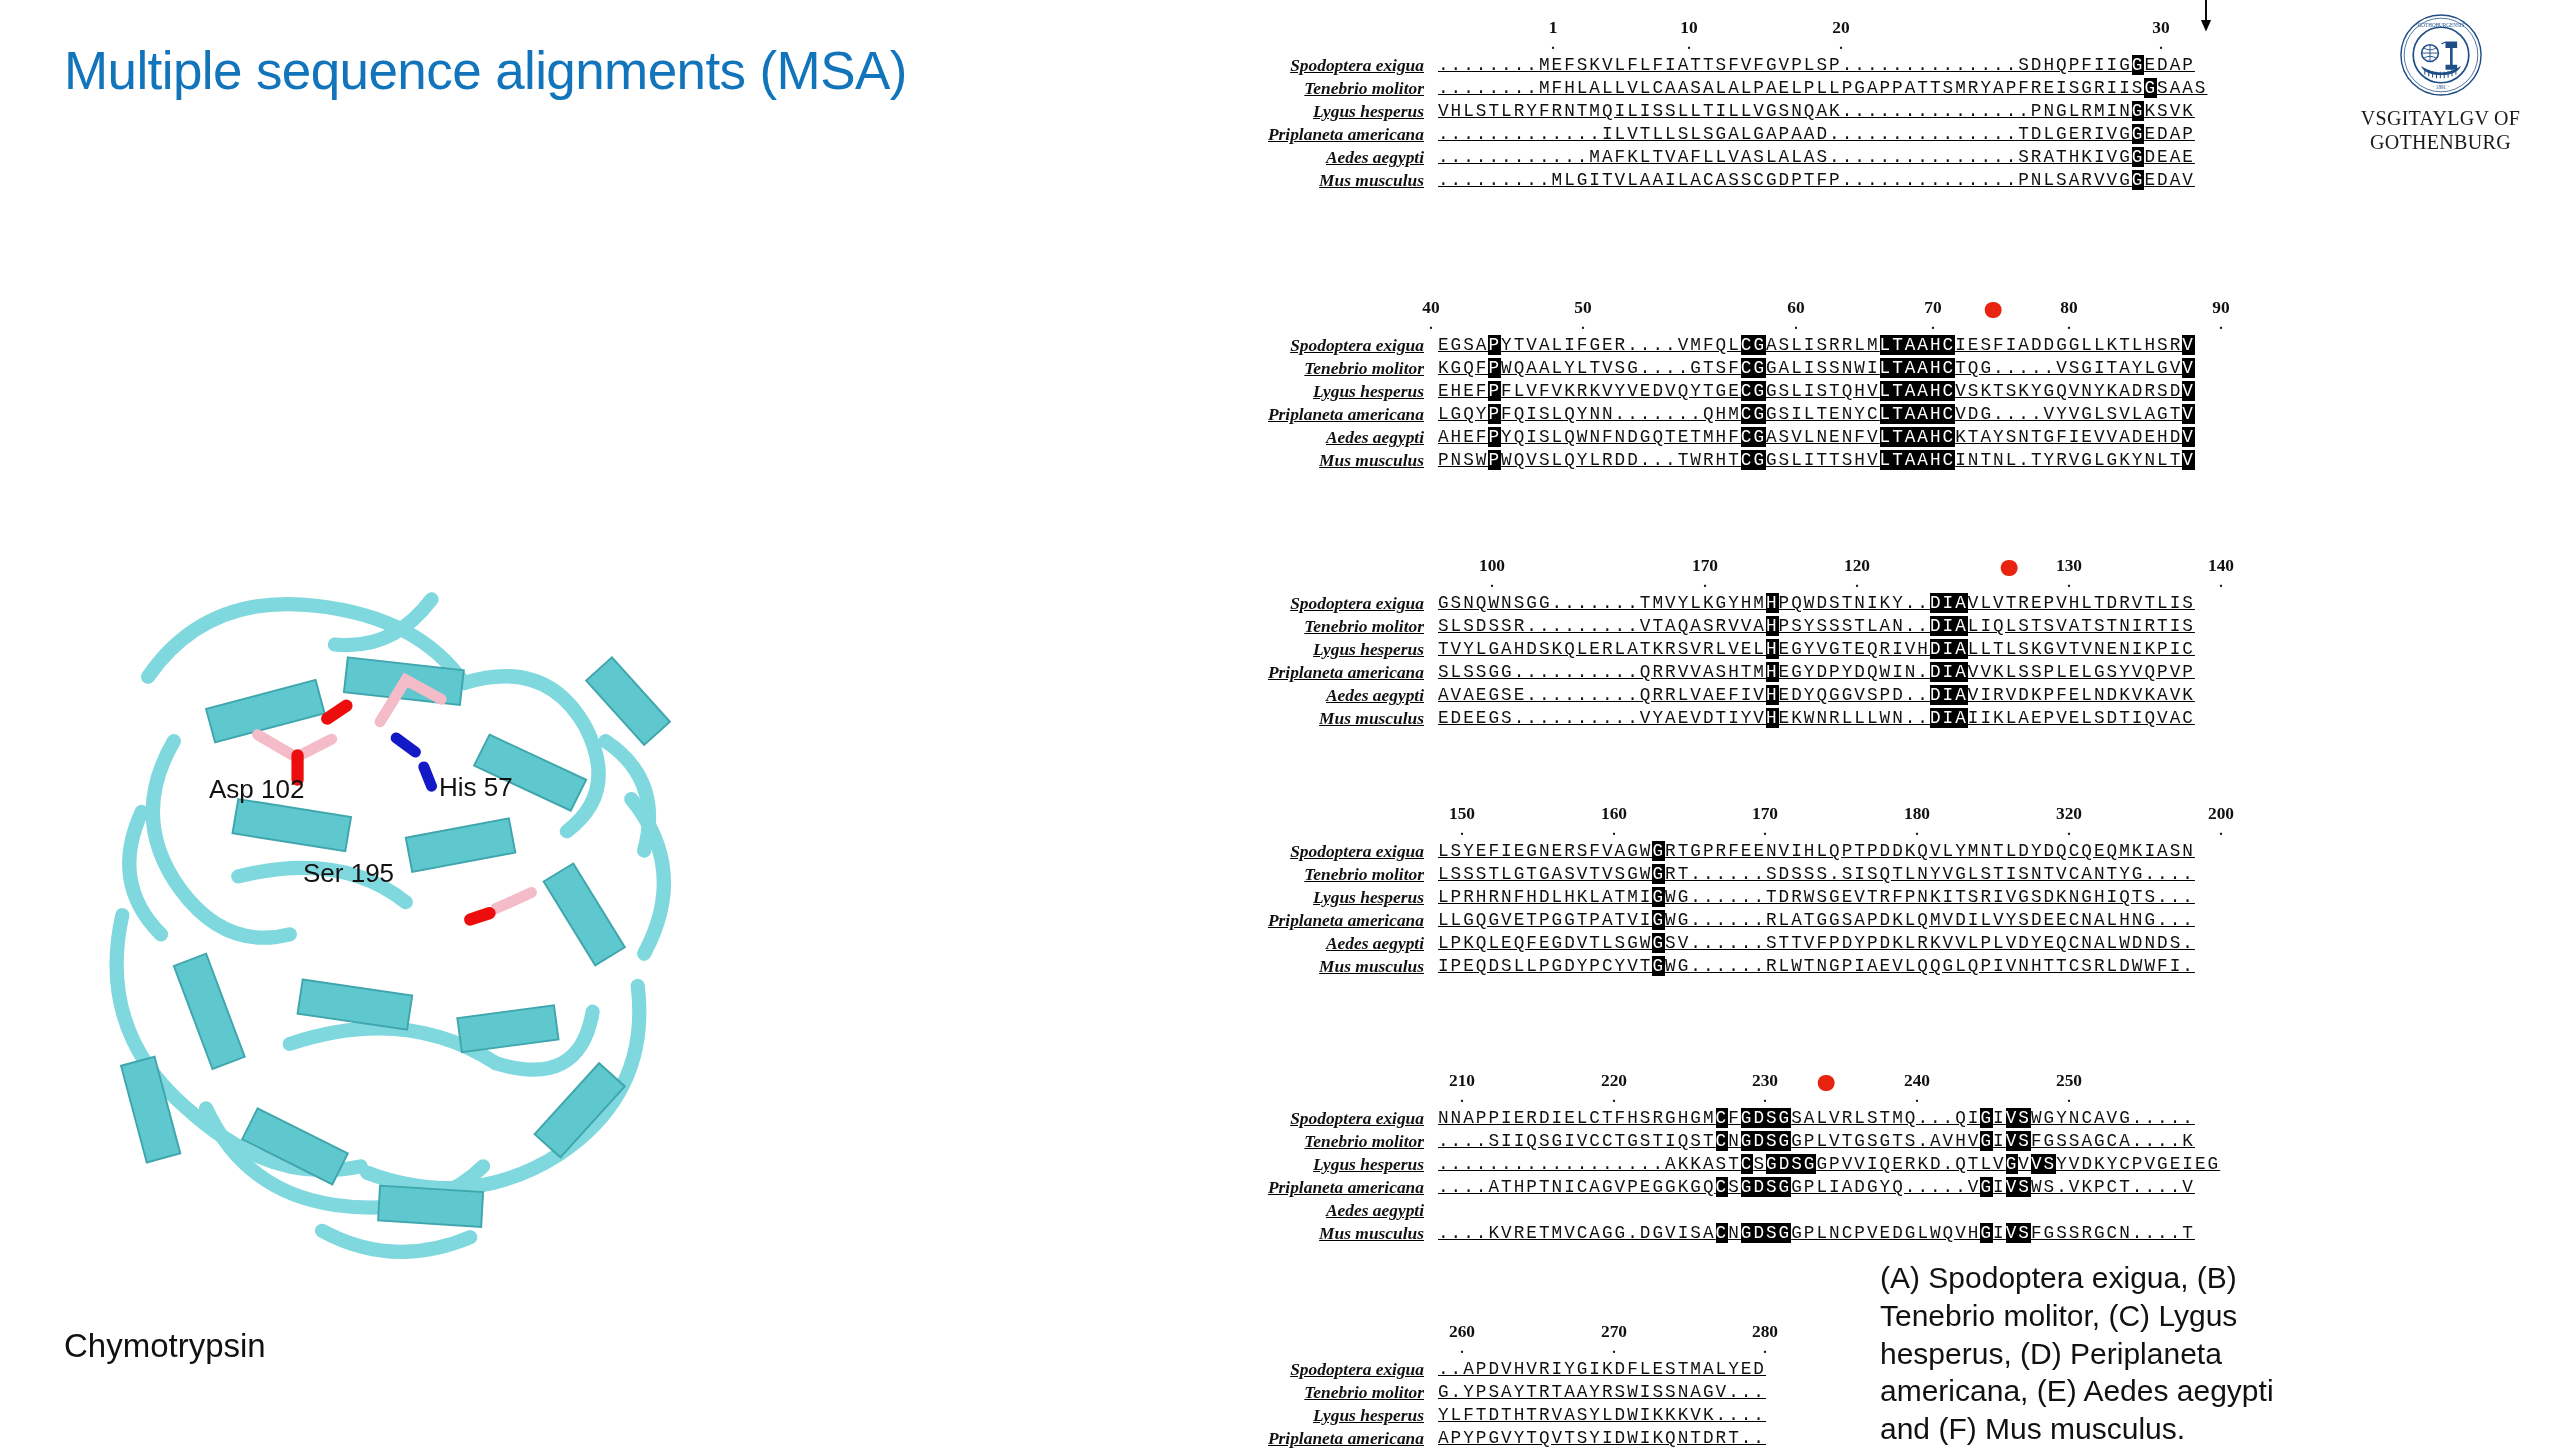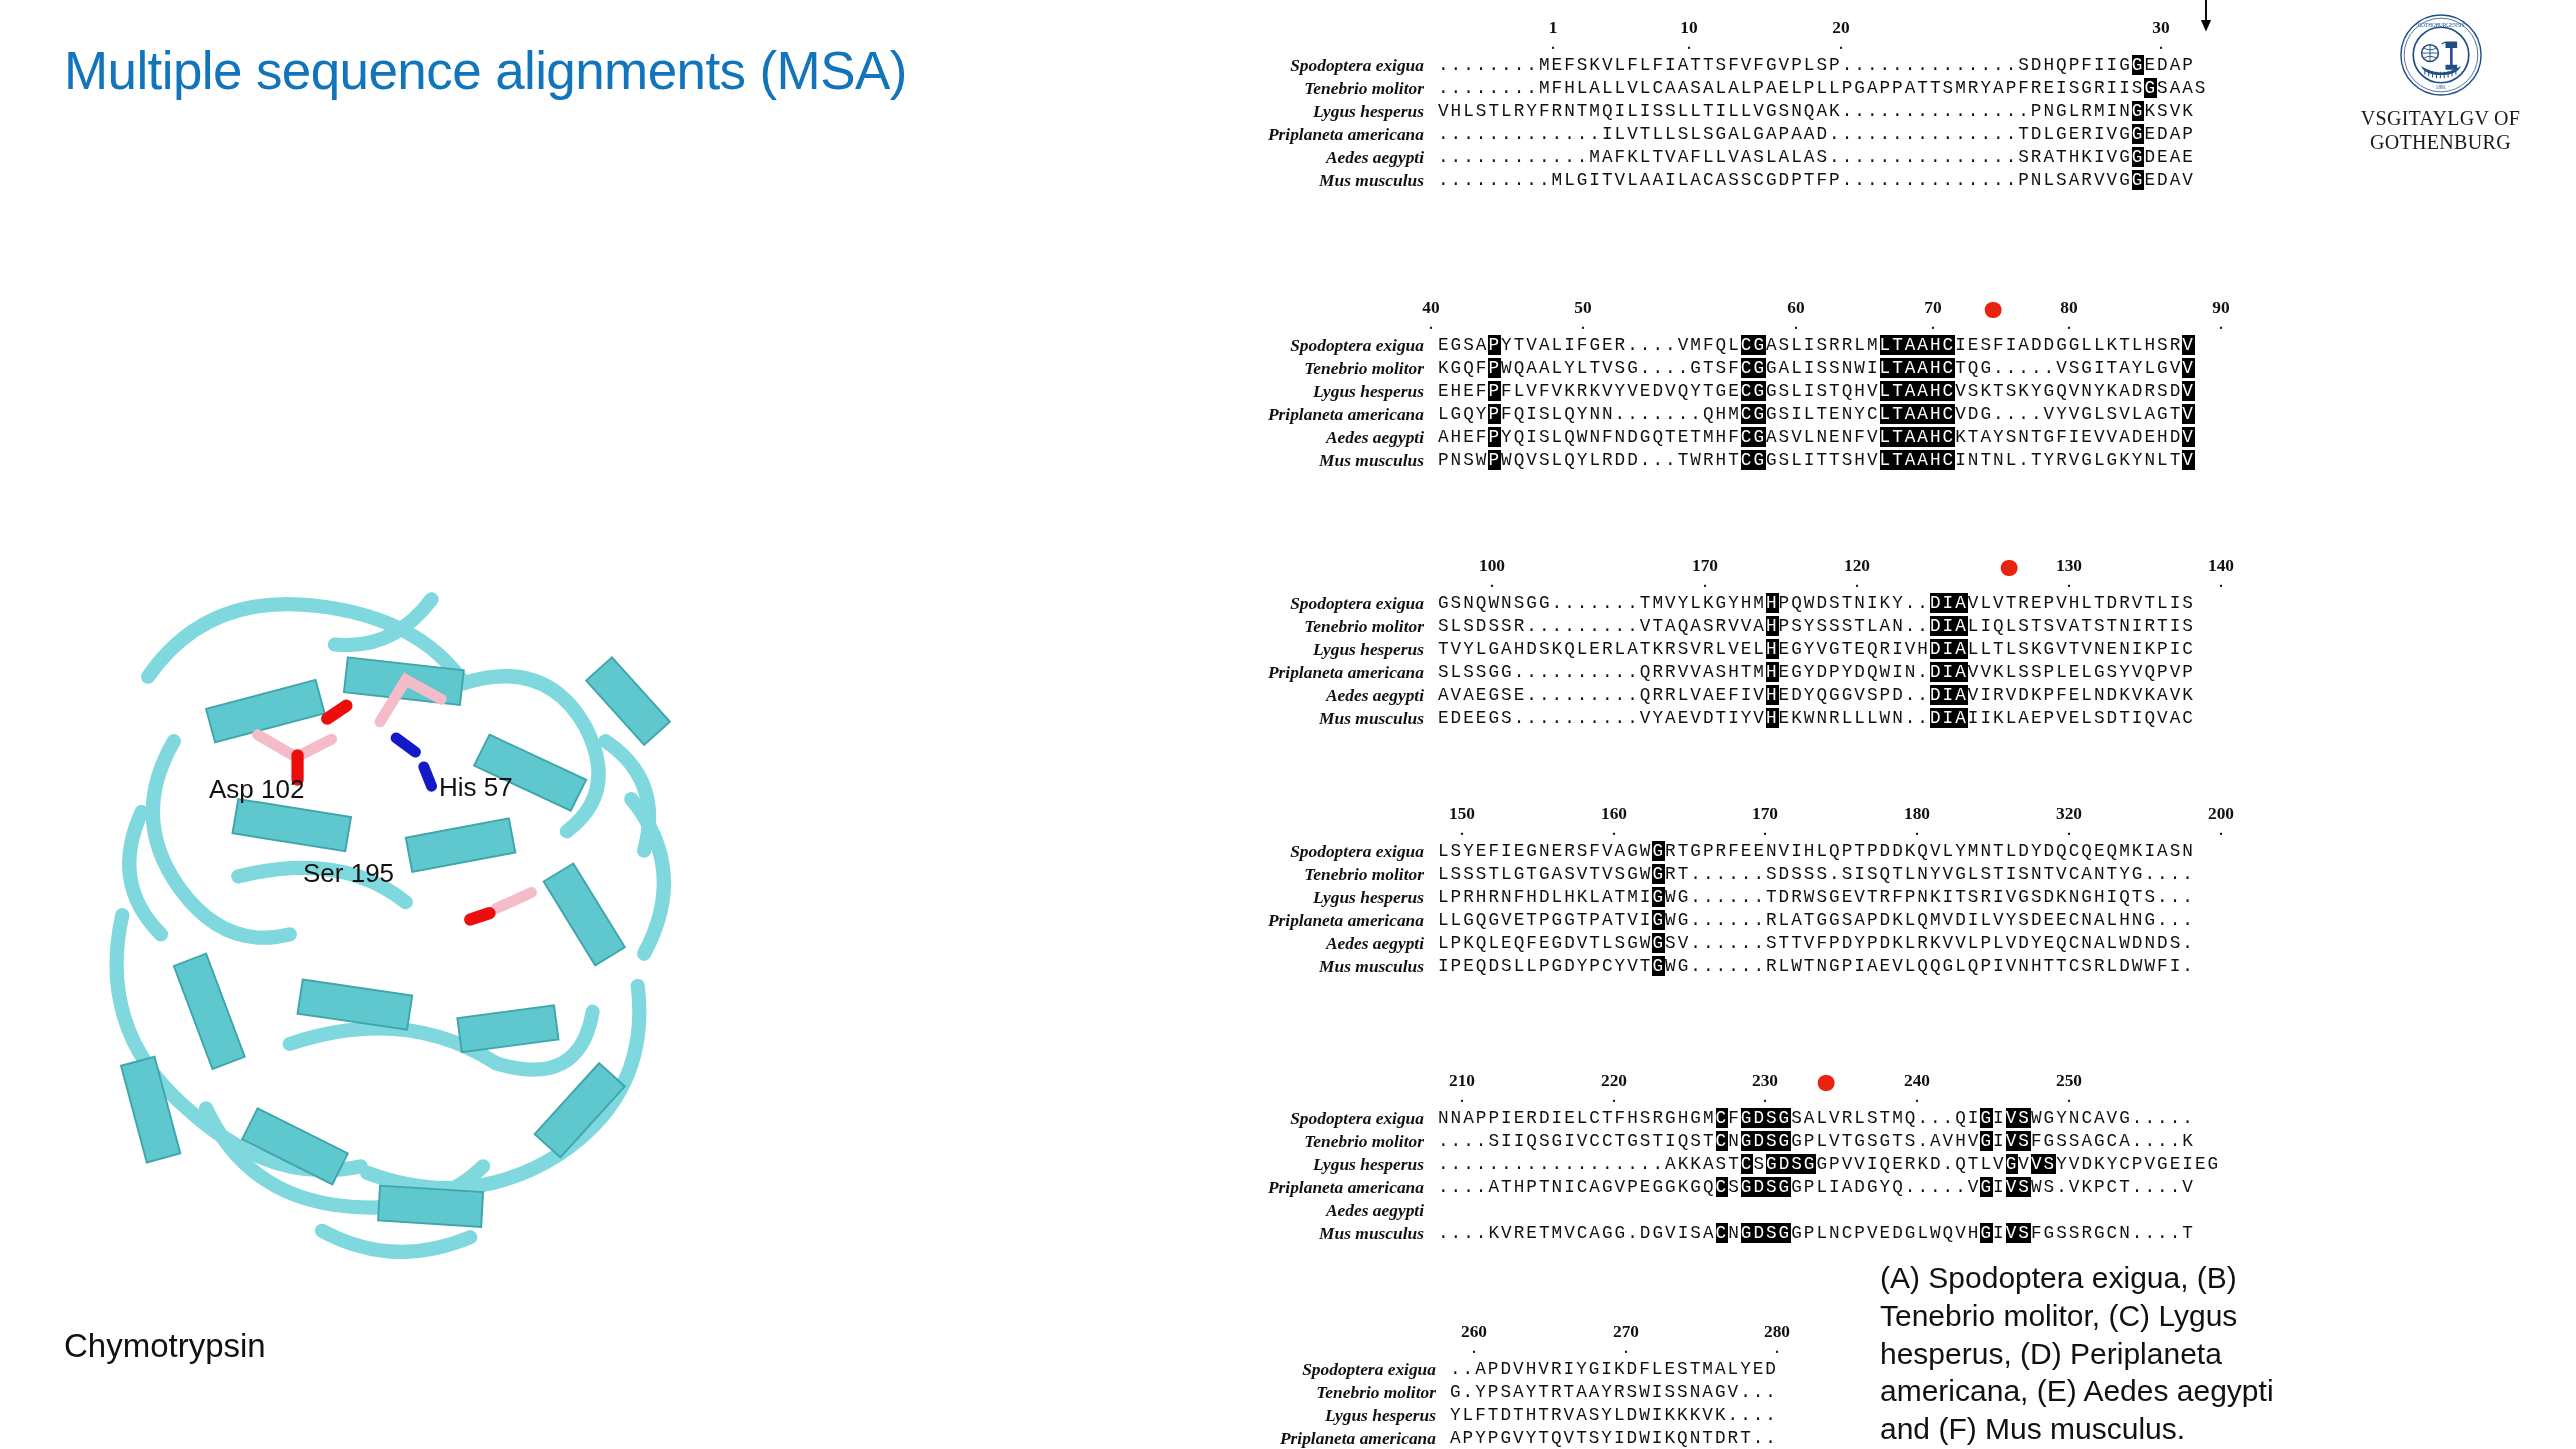"Spodoptera exigua" .msa-row { text-decoration: none -> underline }
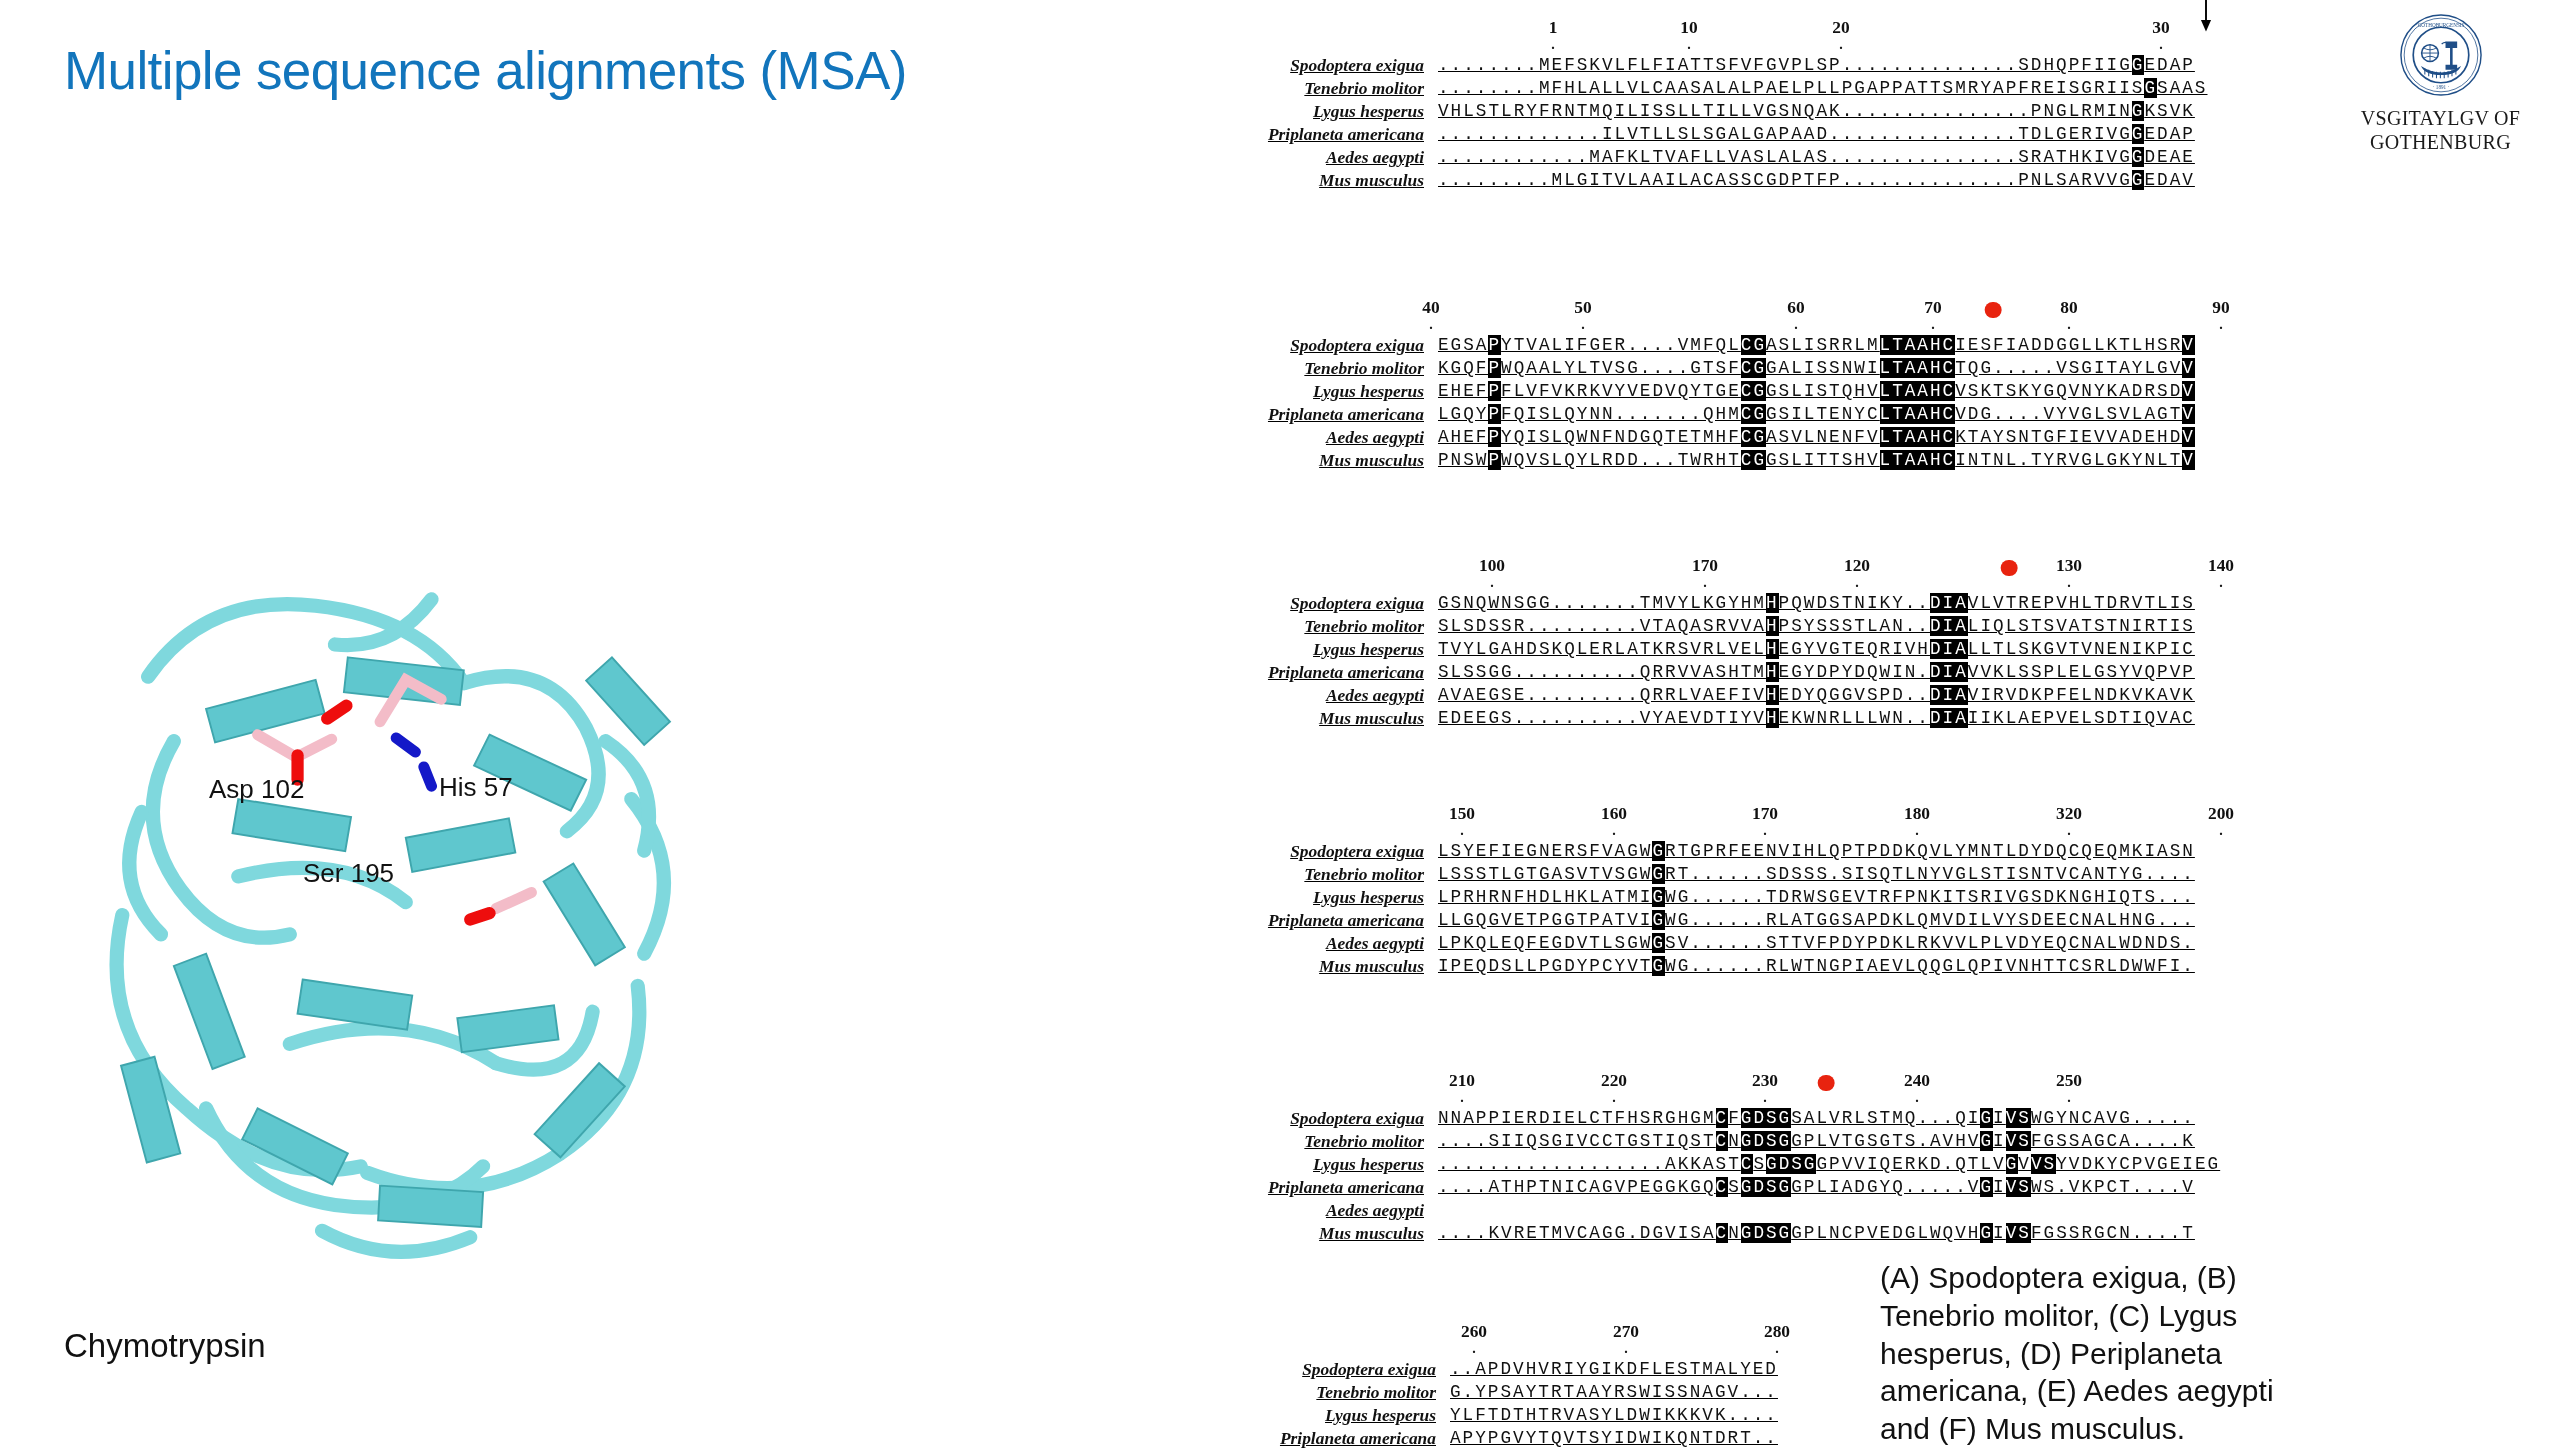"260" div.msa-block { left: 12px -> 0px }
